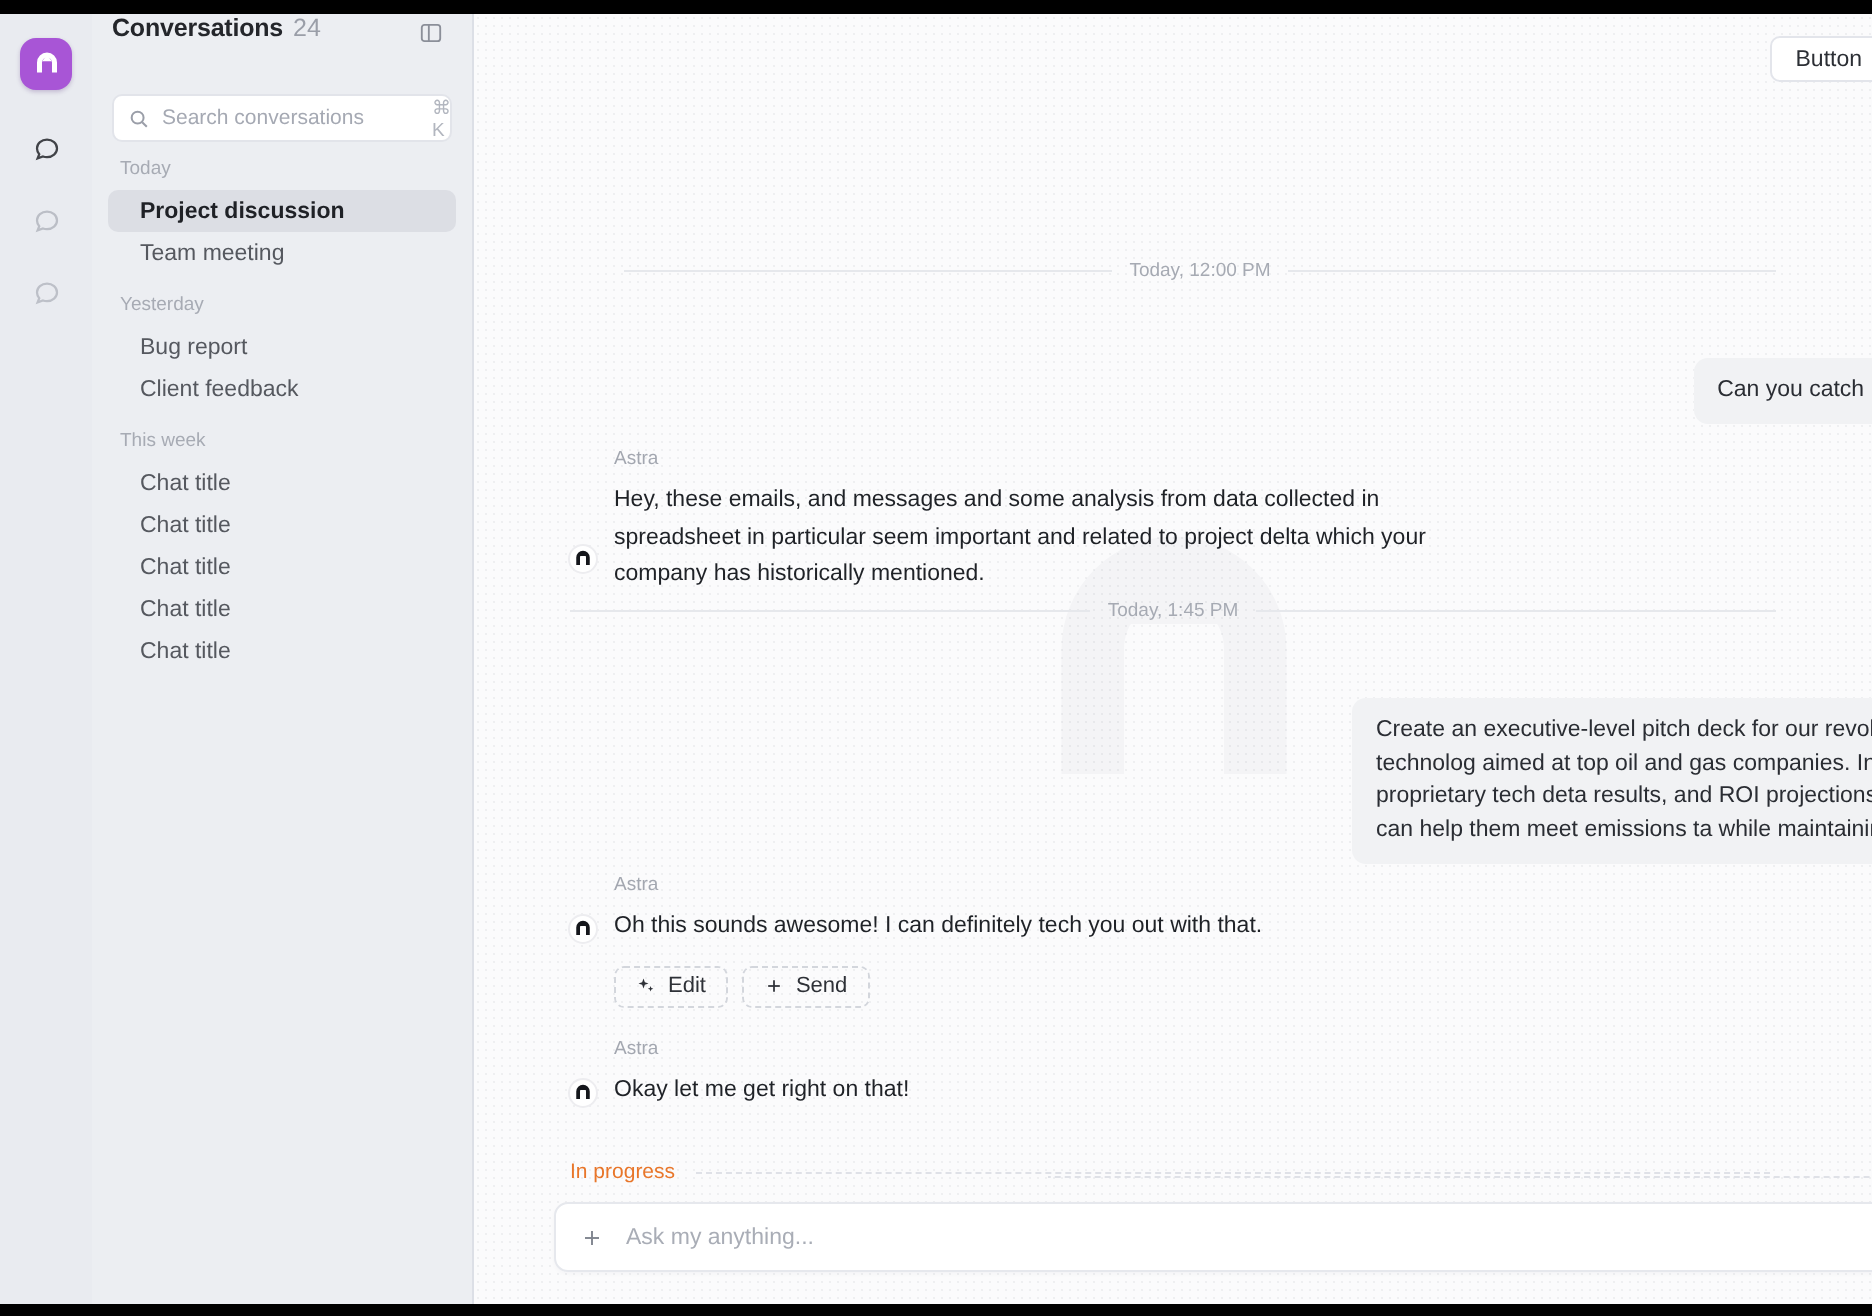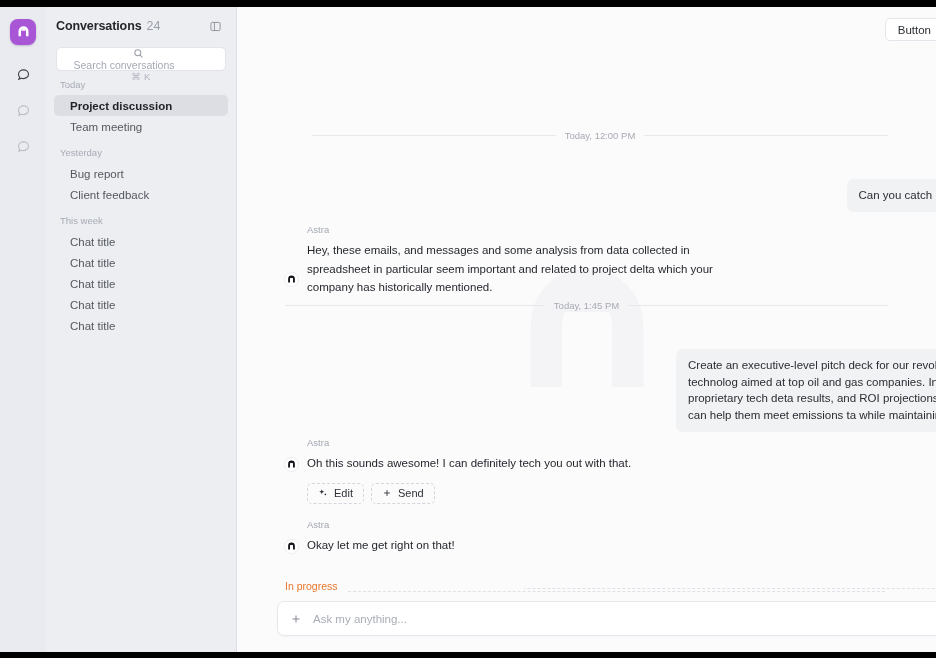"Conversations" .sb-header { align-items: center -> flex-start }
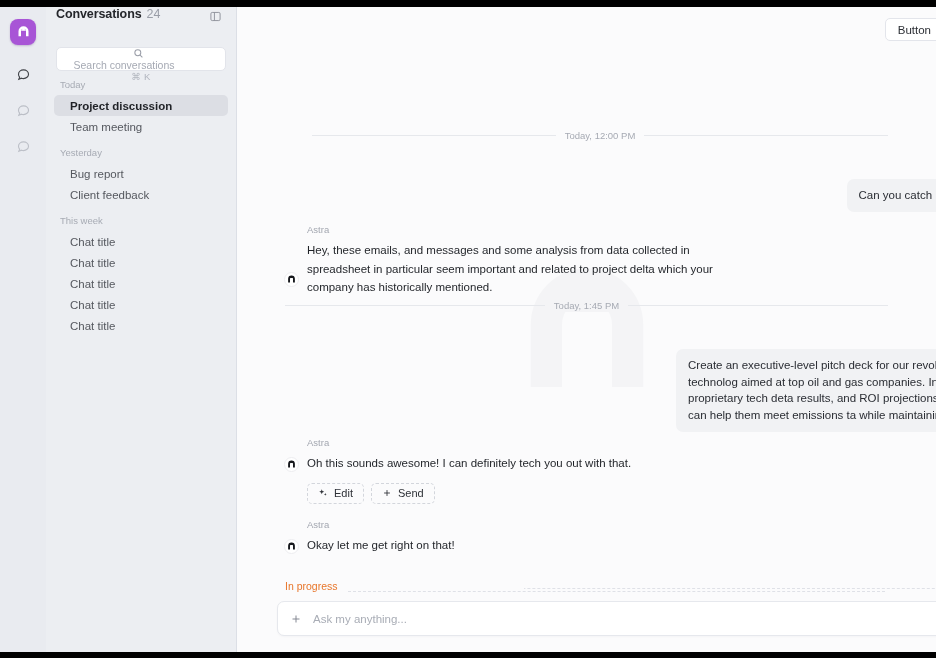"Search conversations" .sb-search { flex-direction: column -> none }
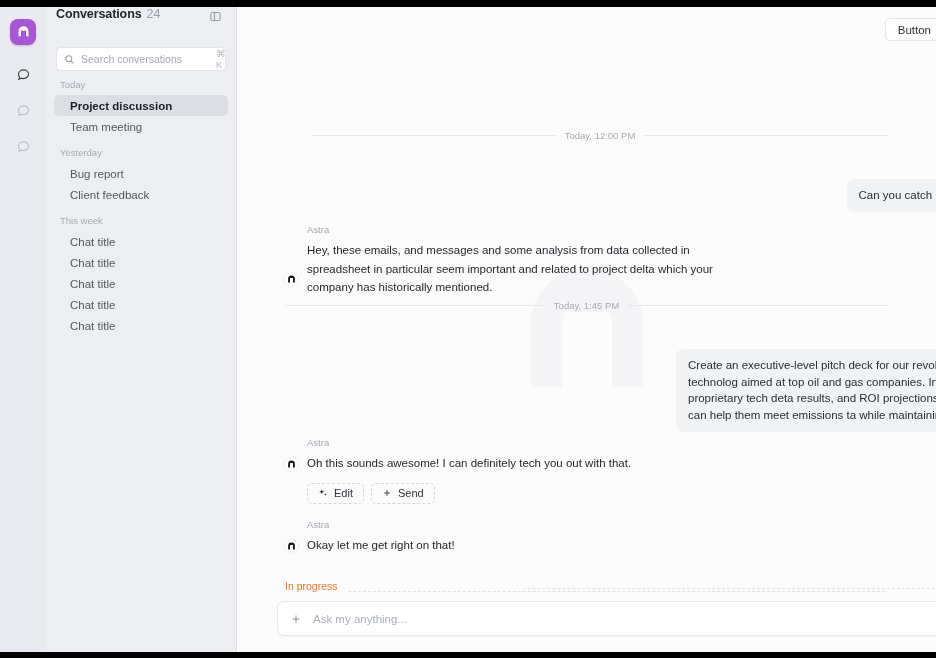"In progress" .status-row { align-items: flex-end -> center }
